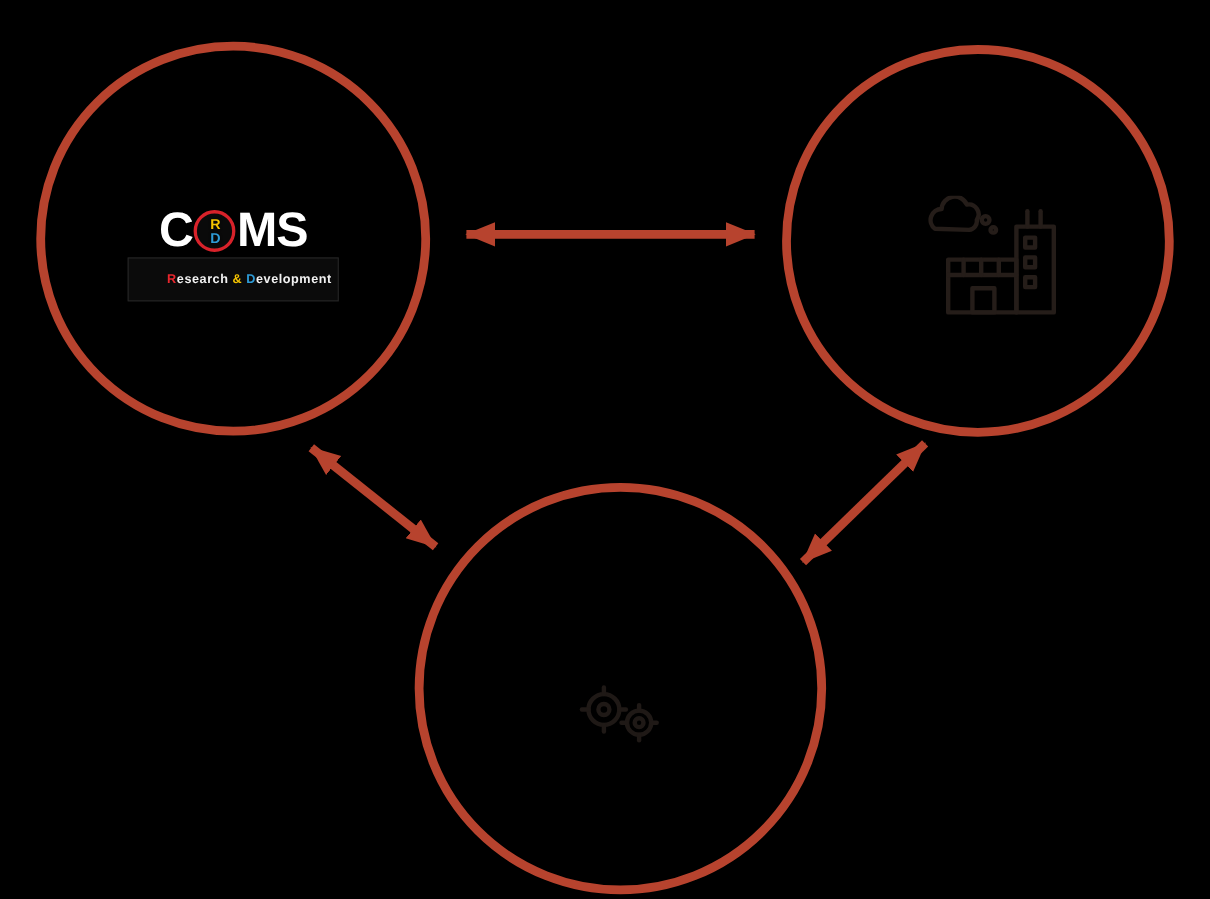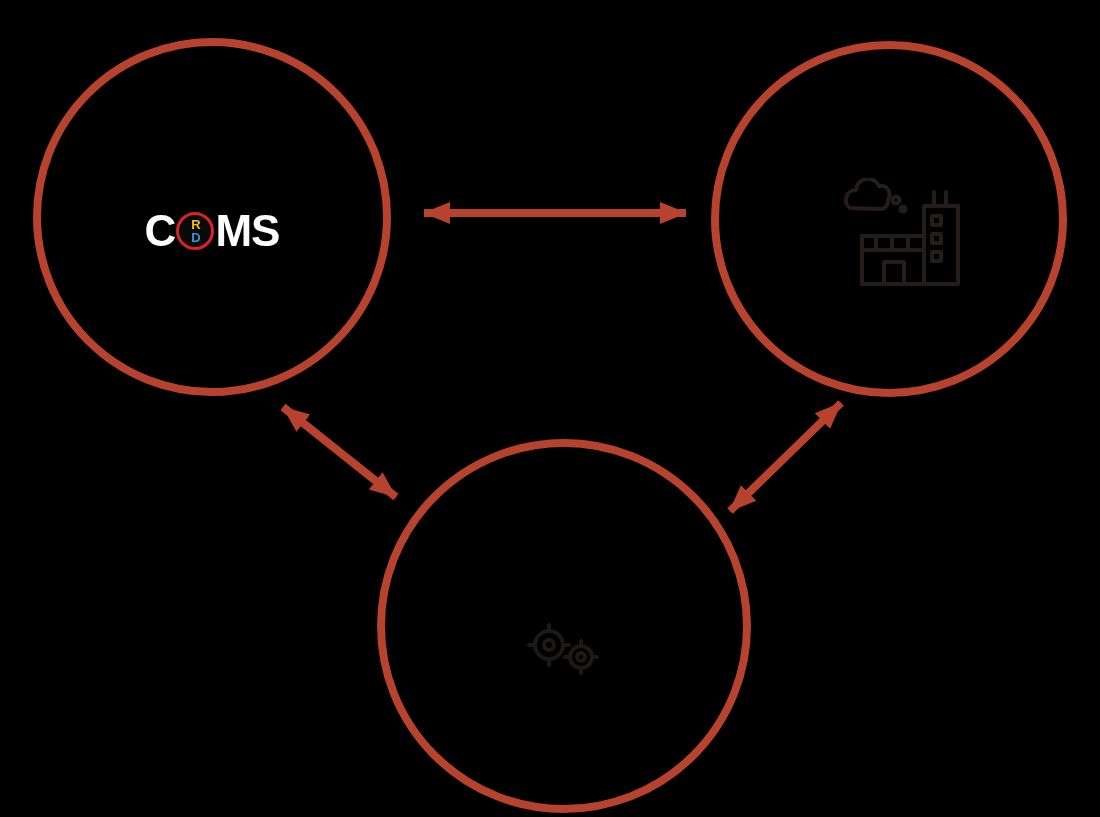"Research & Development" div.coms-sub { html: none -> <div> <span>R</span><span>esearch </span><span>&amp; </span><span>D</span><span>evelopment</span> </div> }
